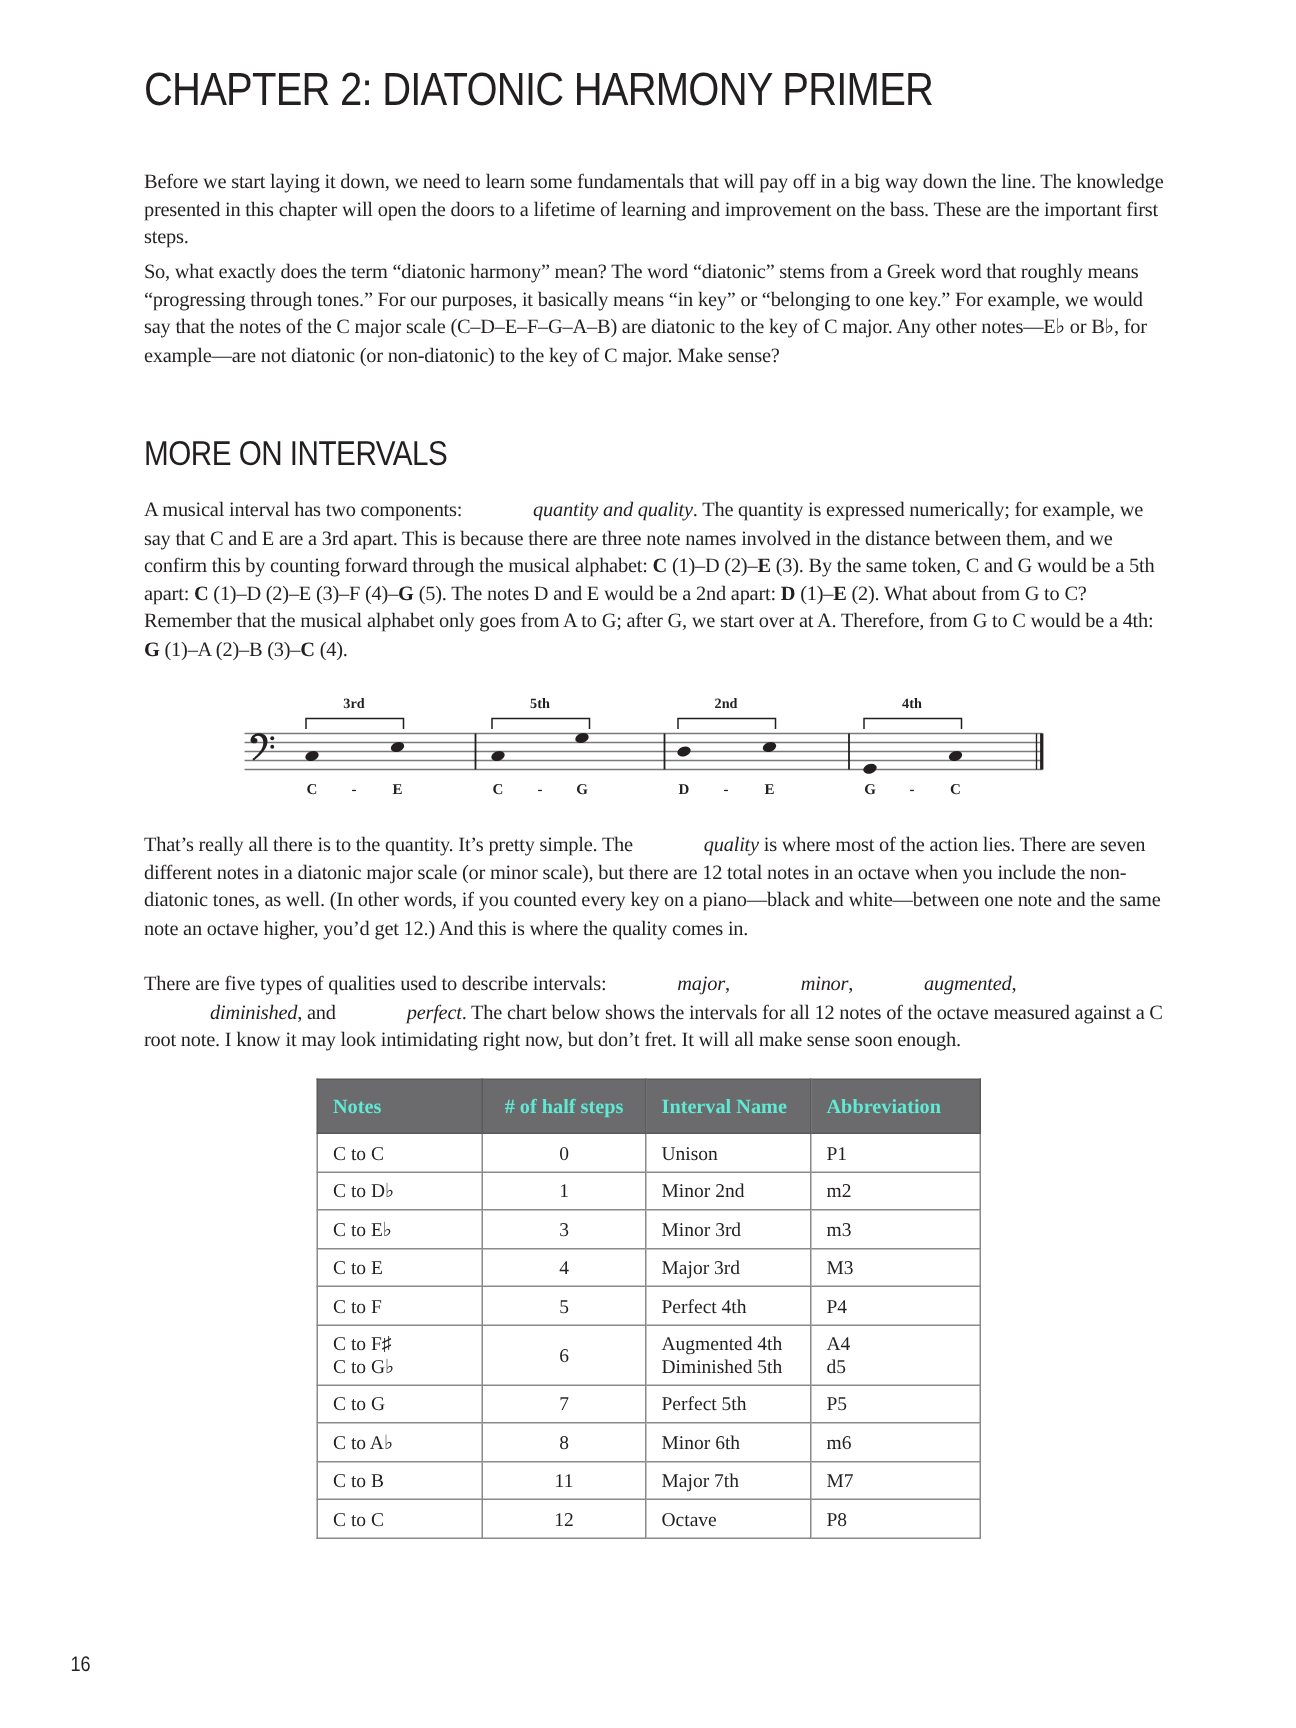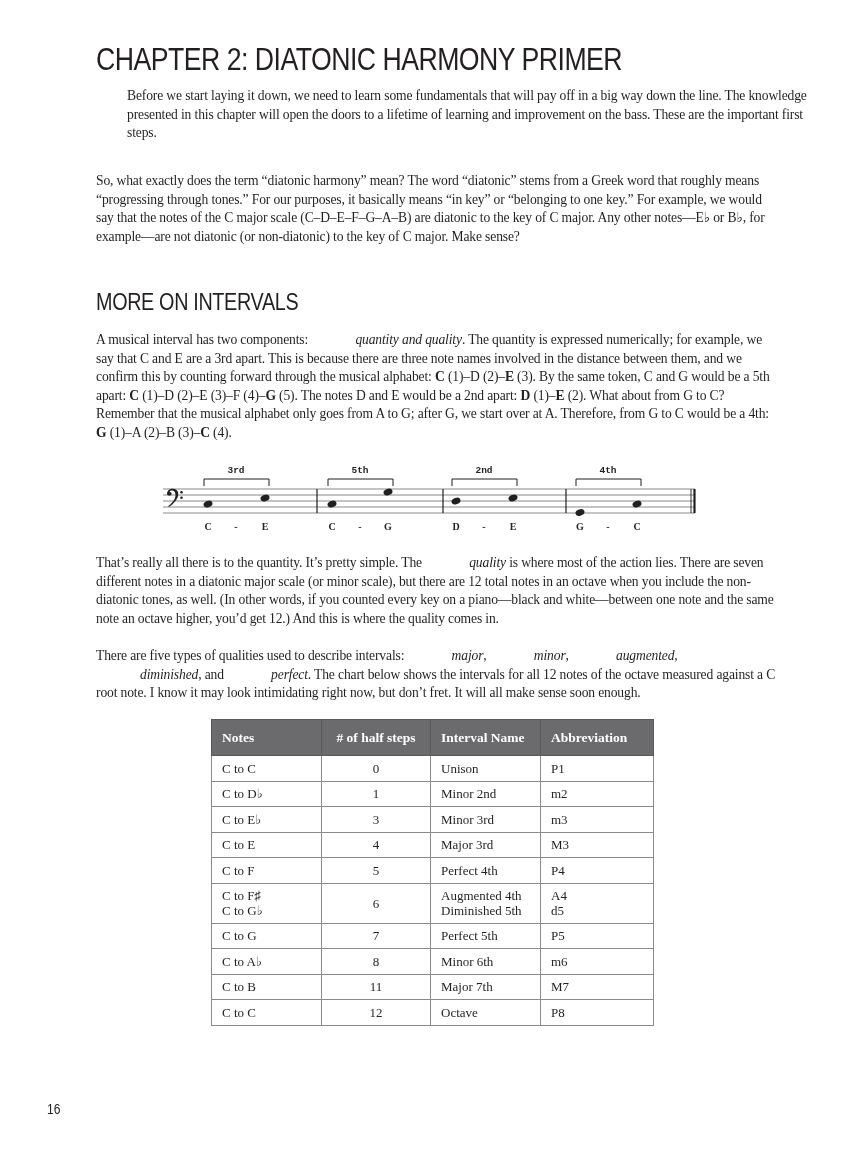"Before we start laying it" #p1 { margin-left: 31px -> none; top: 87px -> 112px }
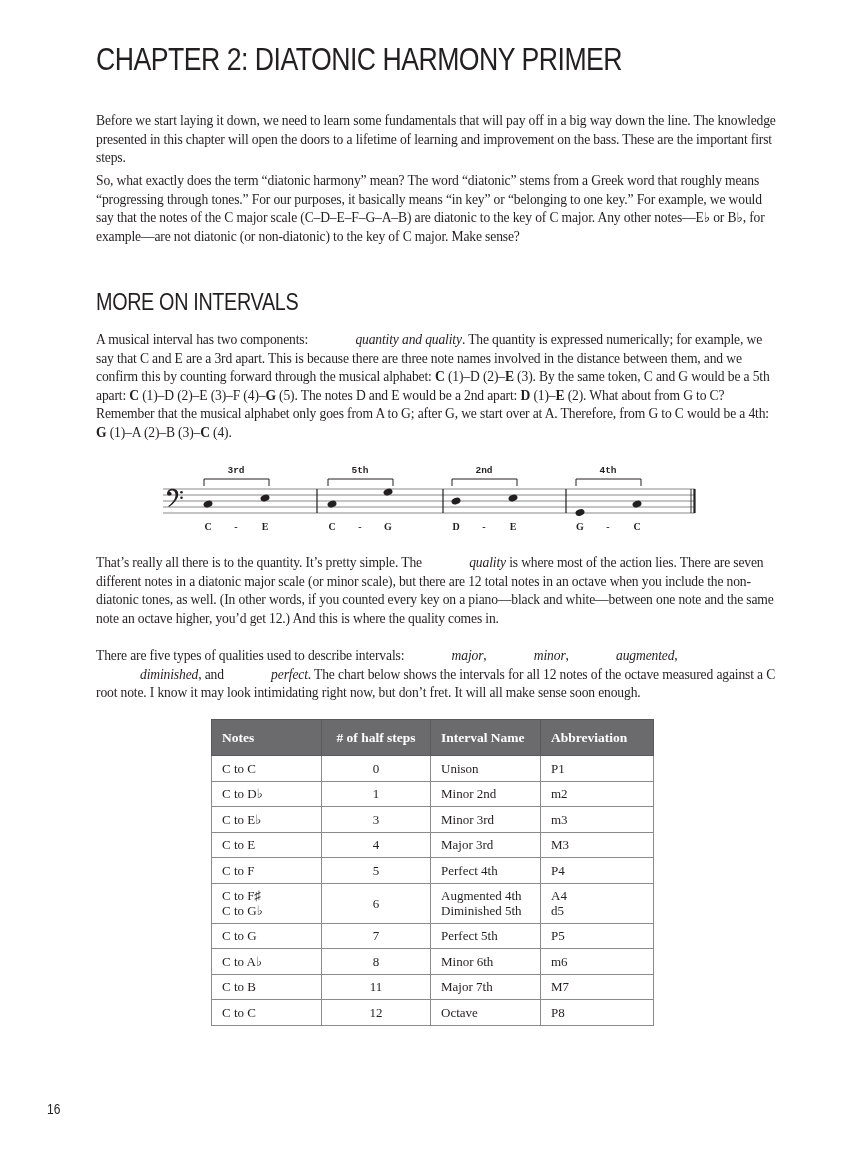"3rd" .fig-label { font-family: Liberation Mono, monospace -> Liberation Serif, serif }
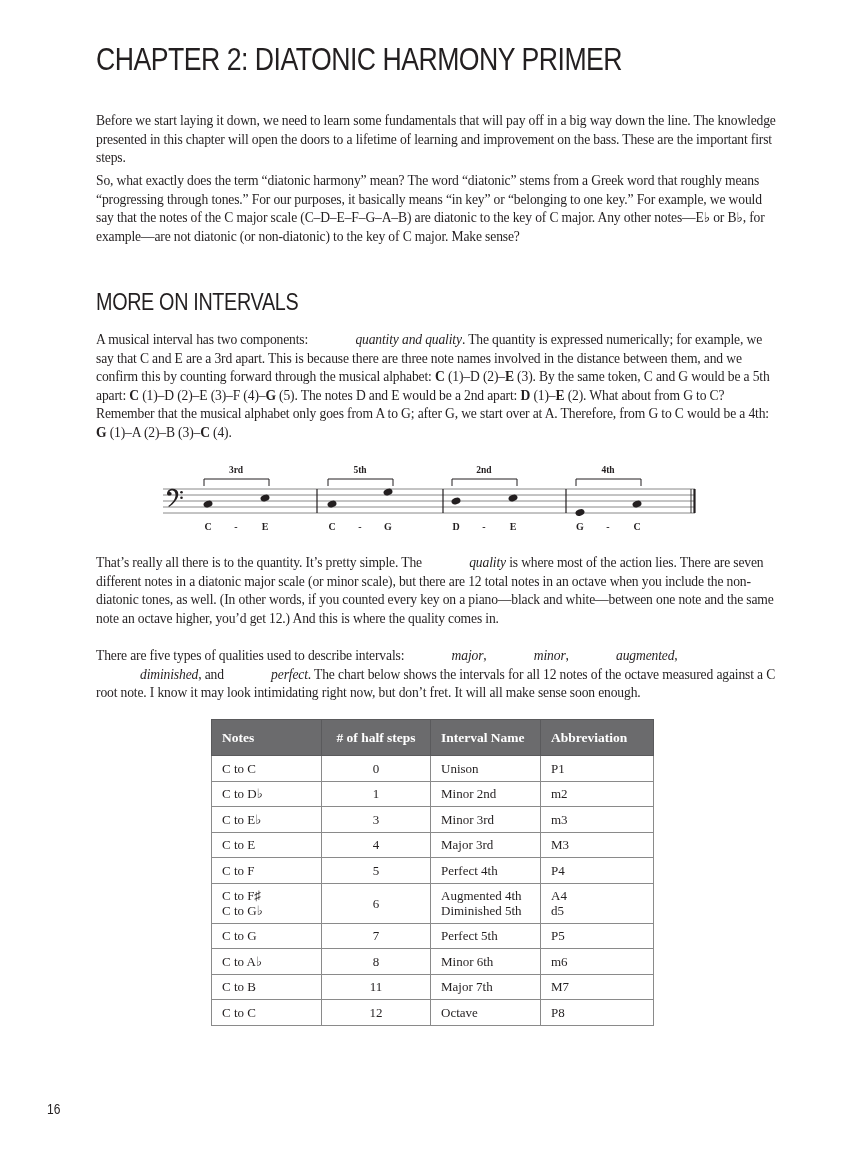"Notes" .interval-table th { color: #ffffff -> #5eead4 }
